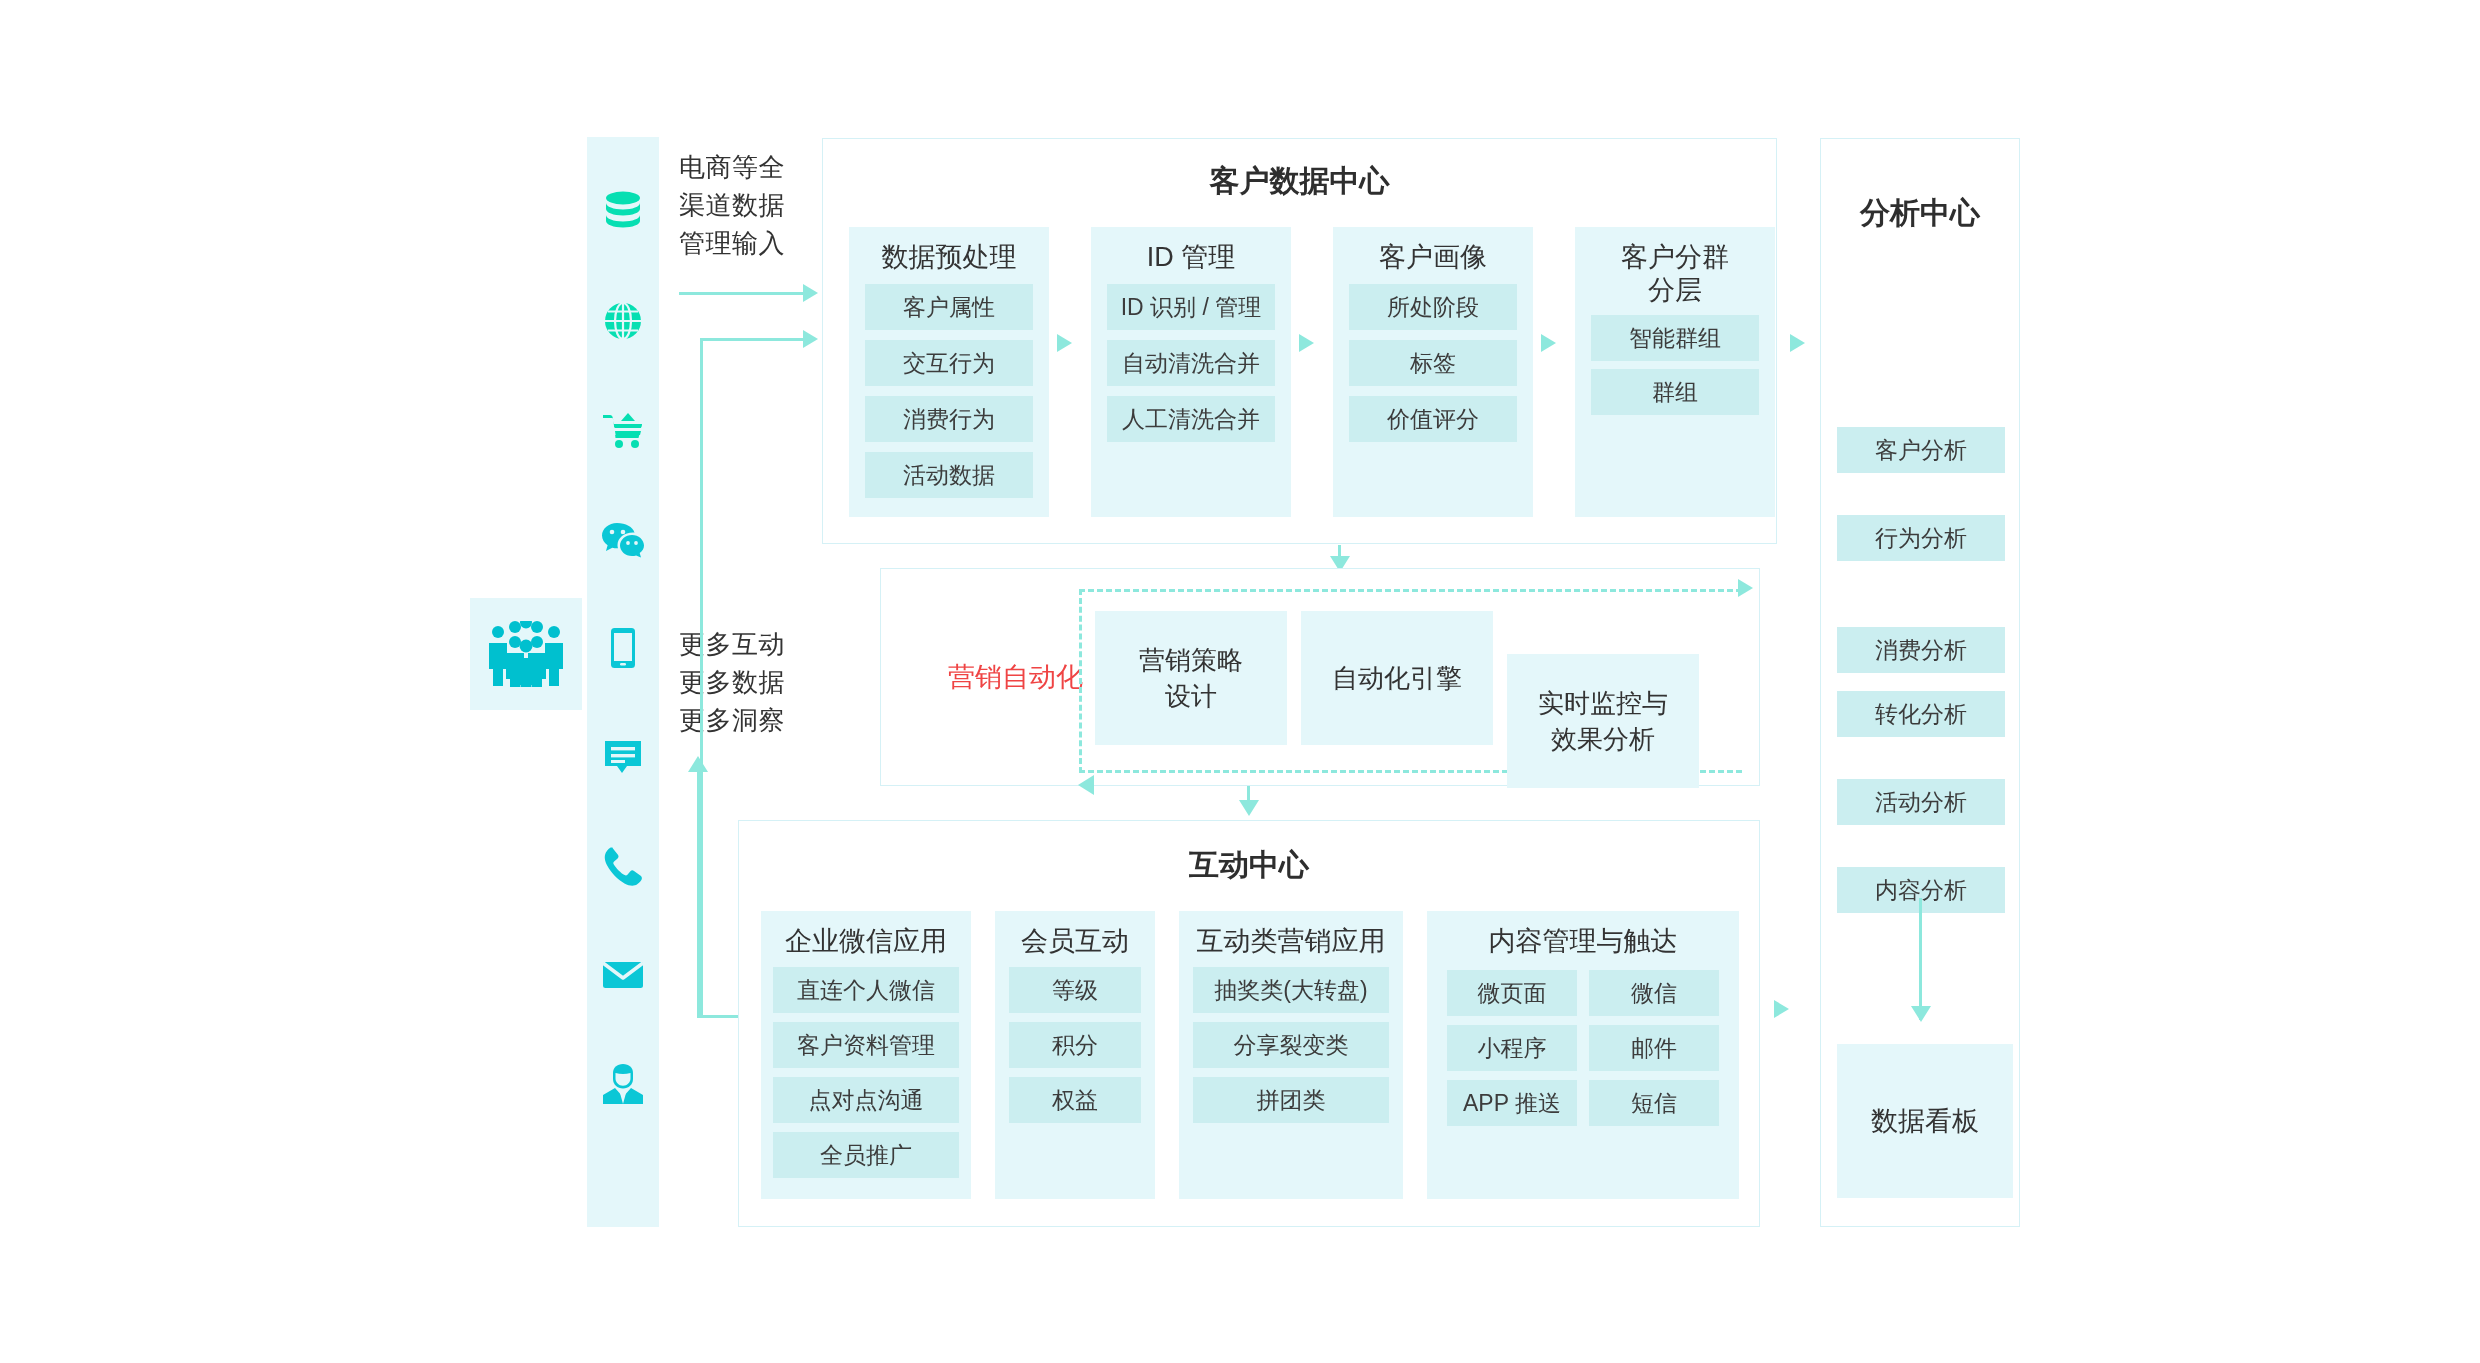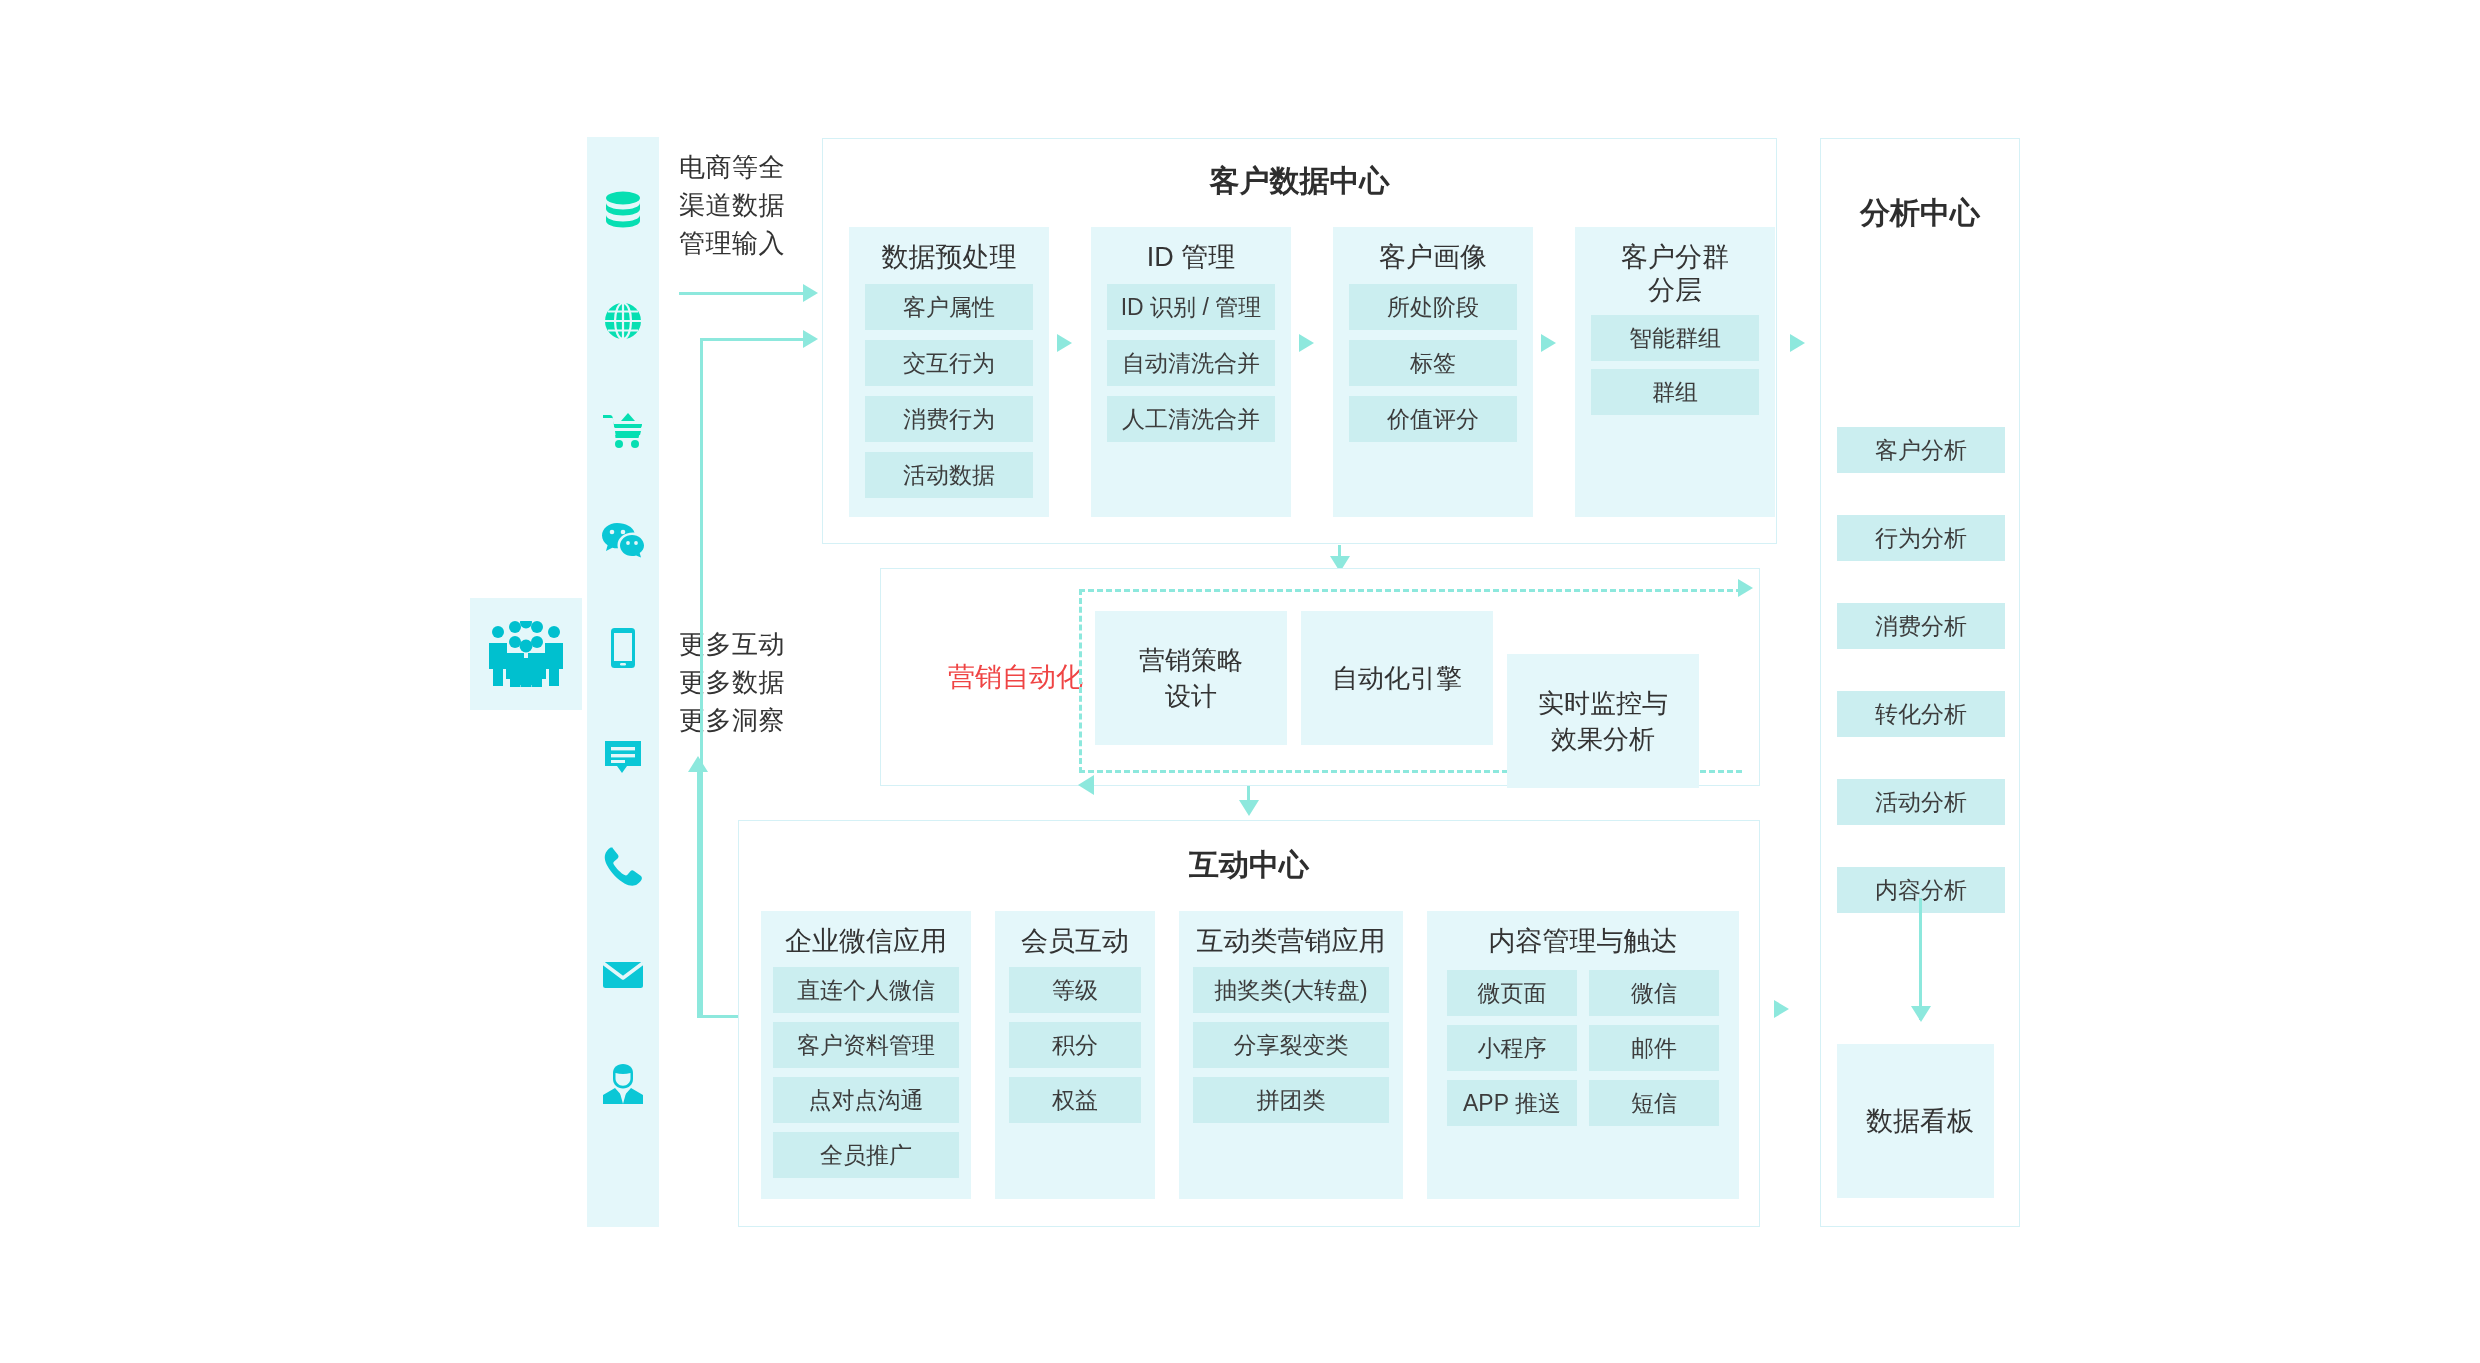"消费分析" div.chip { top: 464px -> 488px }
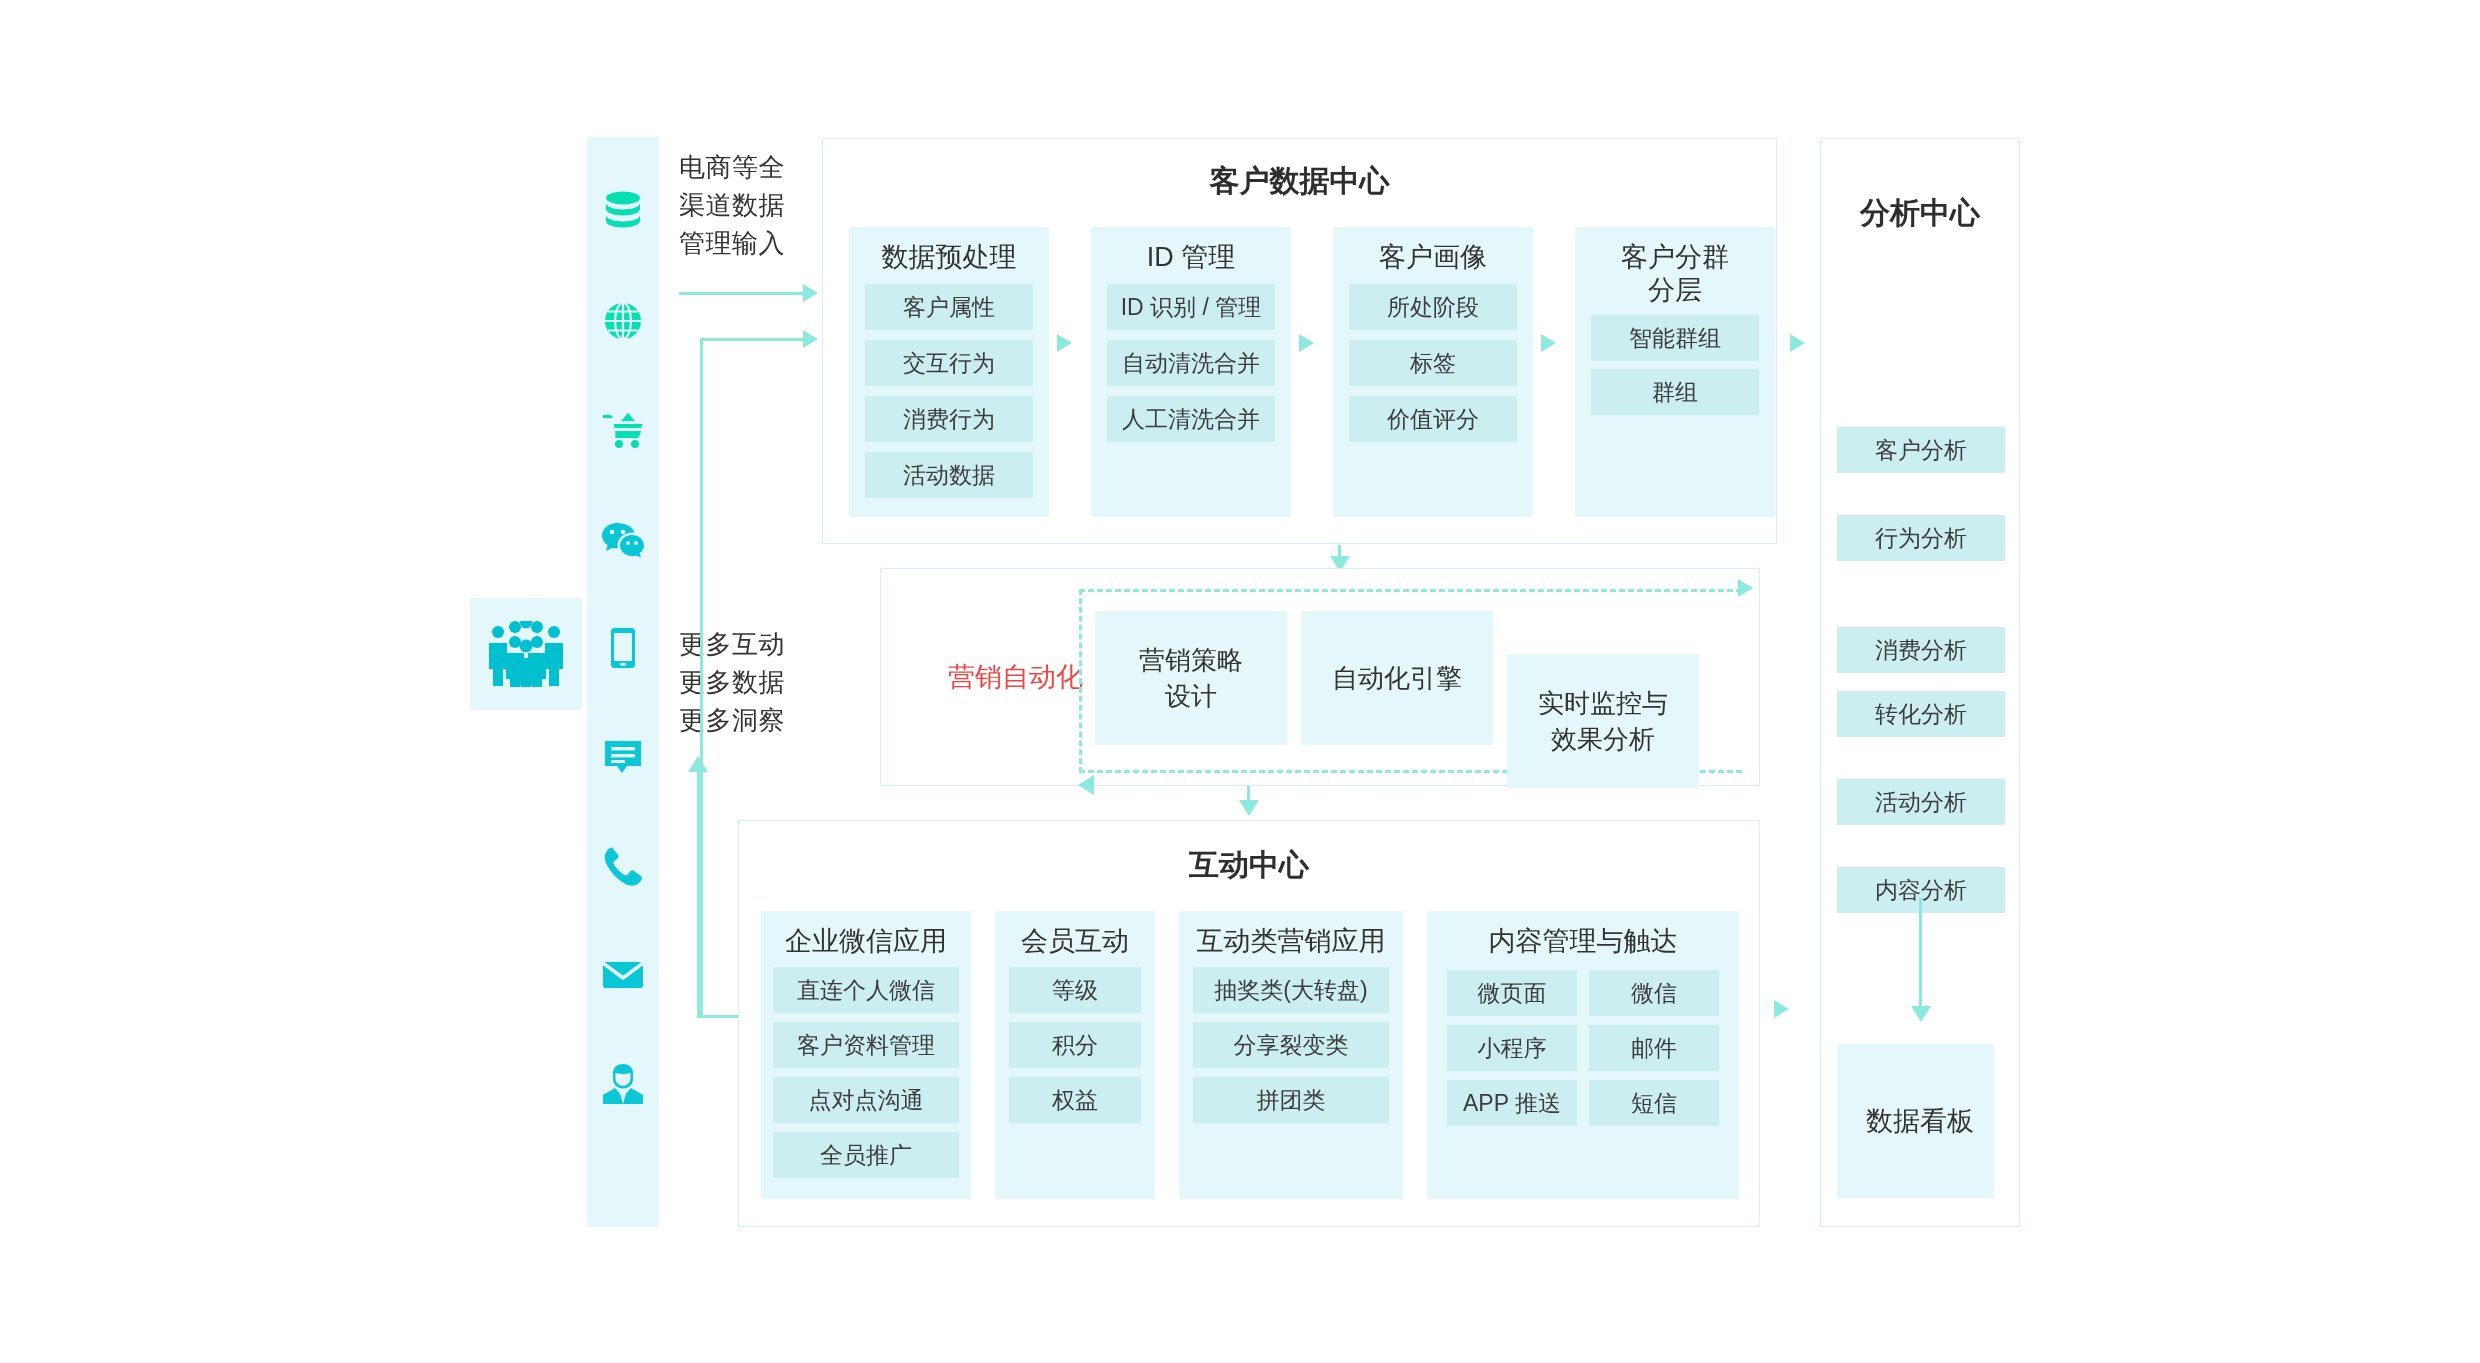"数据看板" #analysis-dash { padding-left: 9px -> none; width: 148px -> 176px }
